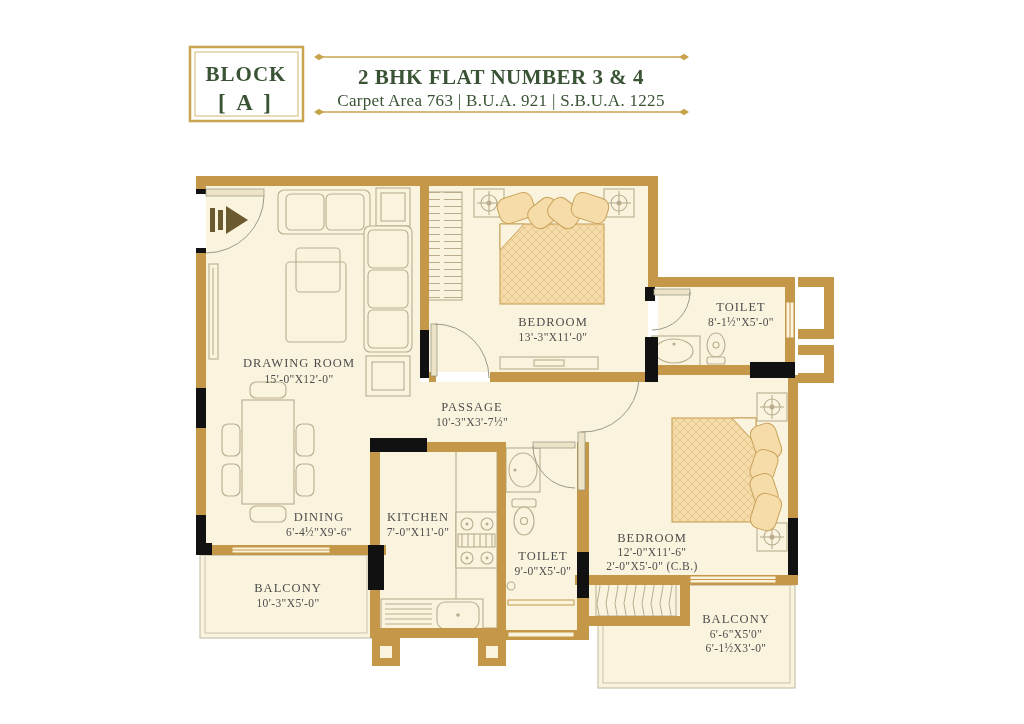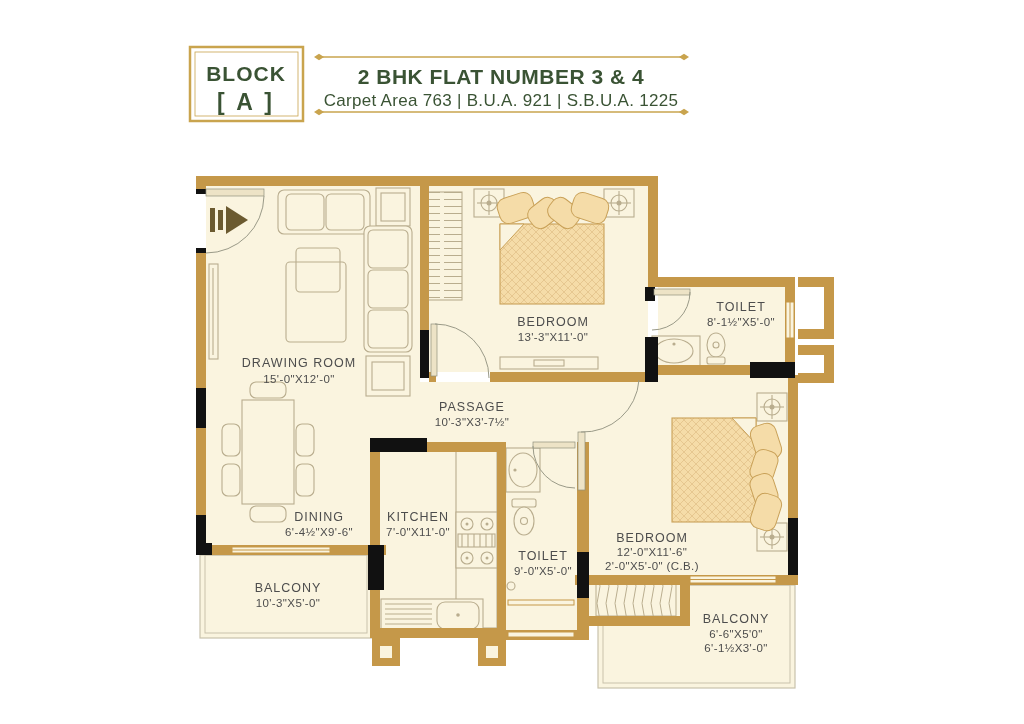"BLOCK" .page { font-family: Liberation Sans, sans-serif -> Liberation Serif, serif }
